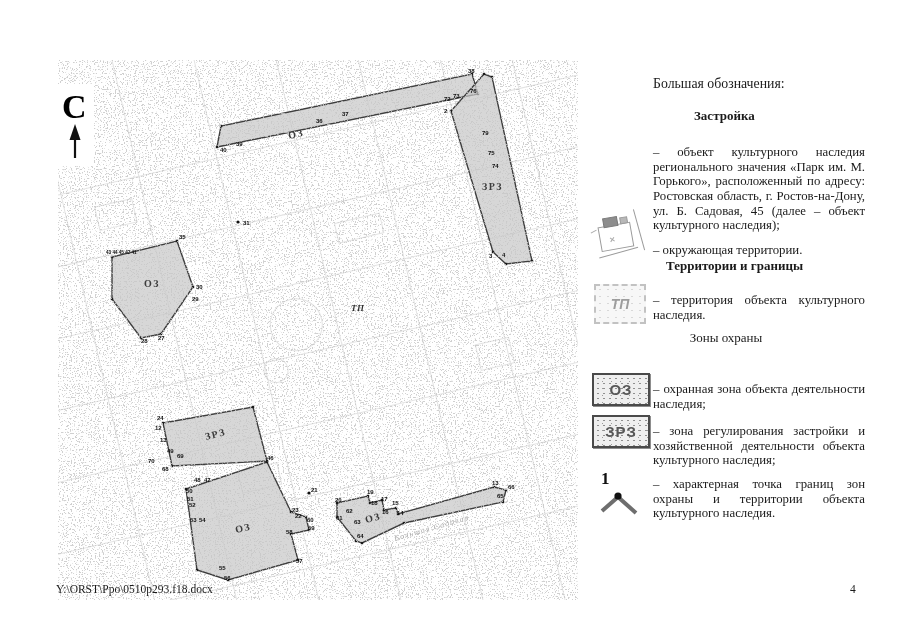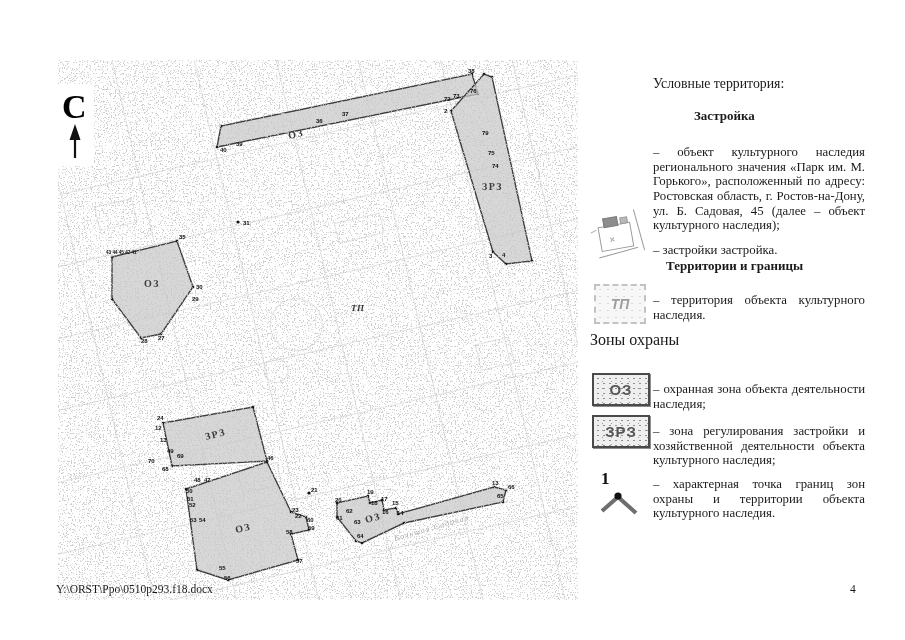"Условные территория:" div.abs { text: Условные территория -> Большая обозначения }
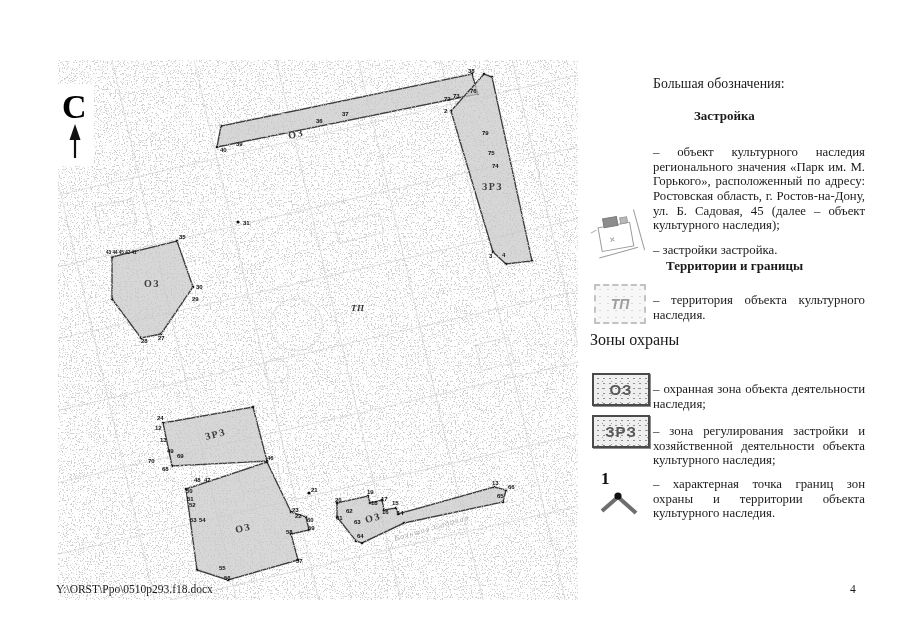"– застройки застройка." div.abs { text: застройки застройка -> окружающая территории }
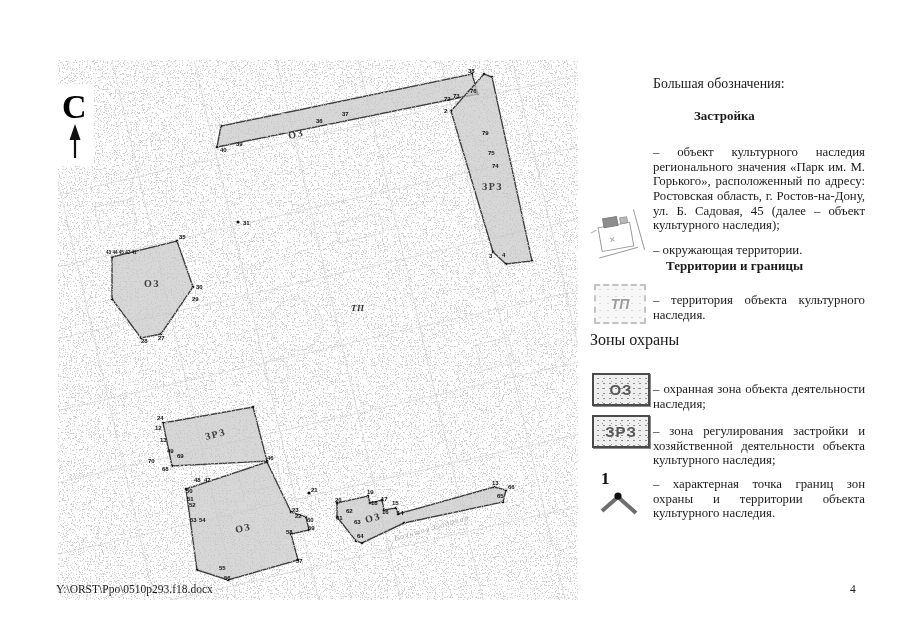"Зоны охраны" .lg-head-center { font-size: 16px -> 13px; text-align: left -> center }
